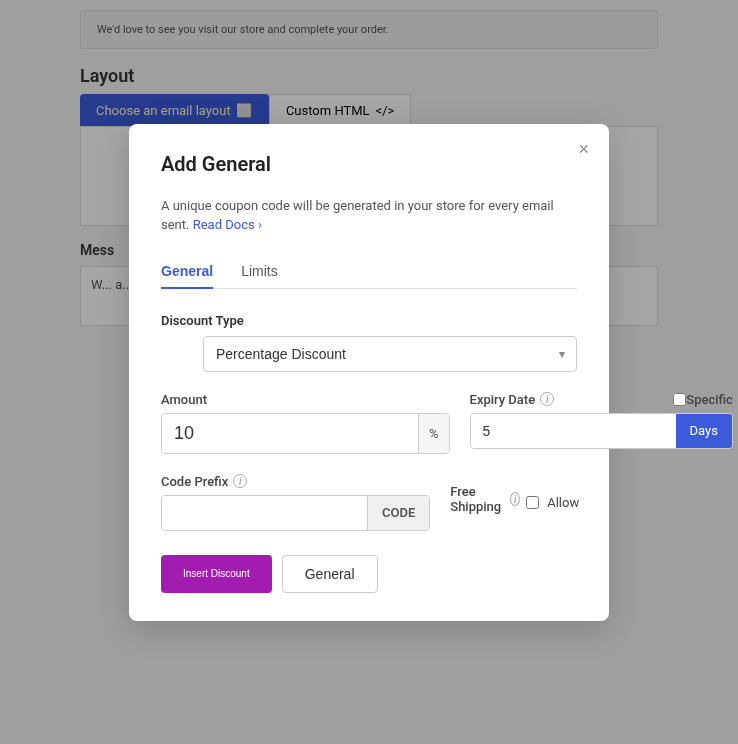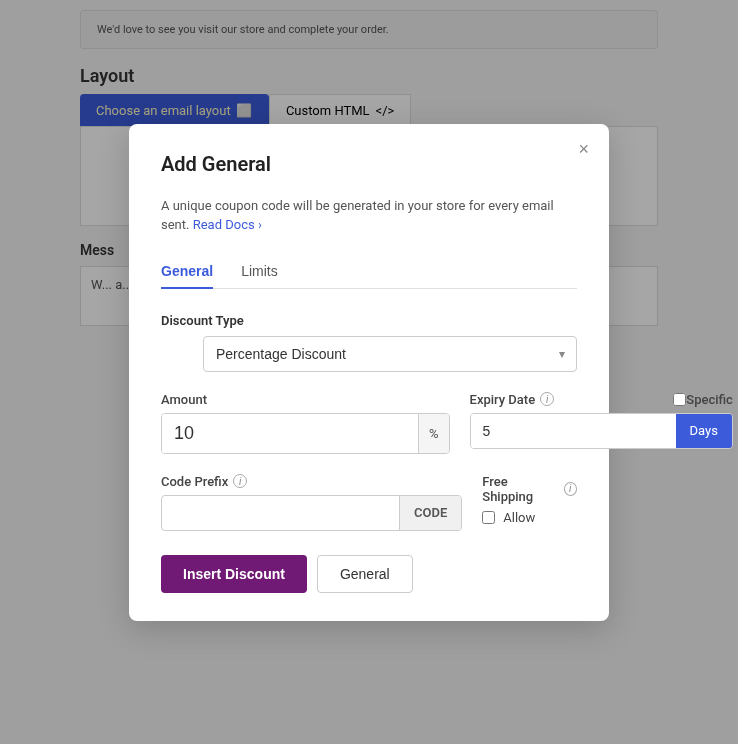"Free Shipping" .free-shipping-section { flex-direction: column -> row; gap: none -> 6px }
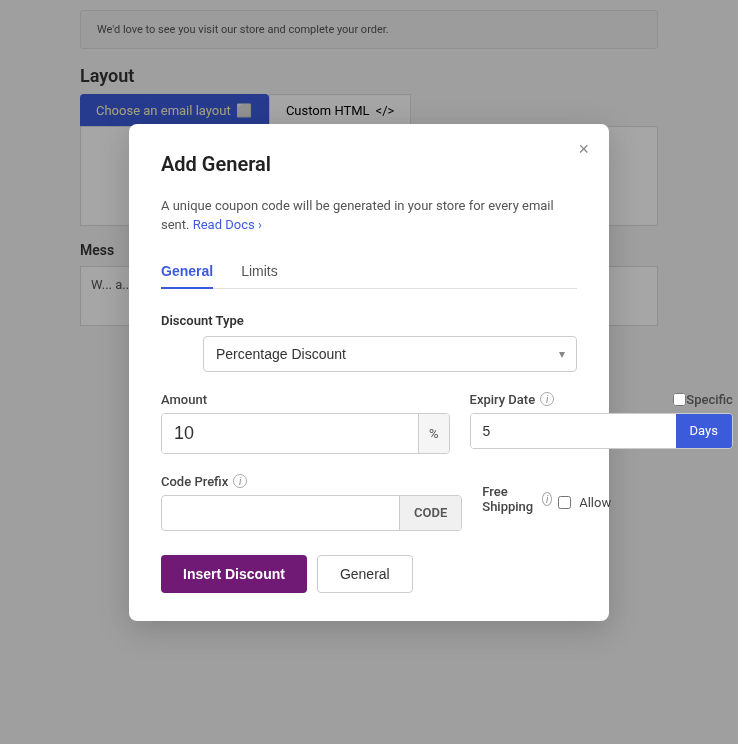"CODE" .code-prefix-wrapper { padding-left: 32px -> none }
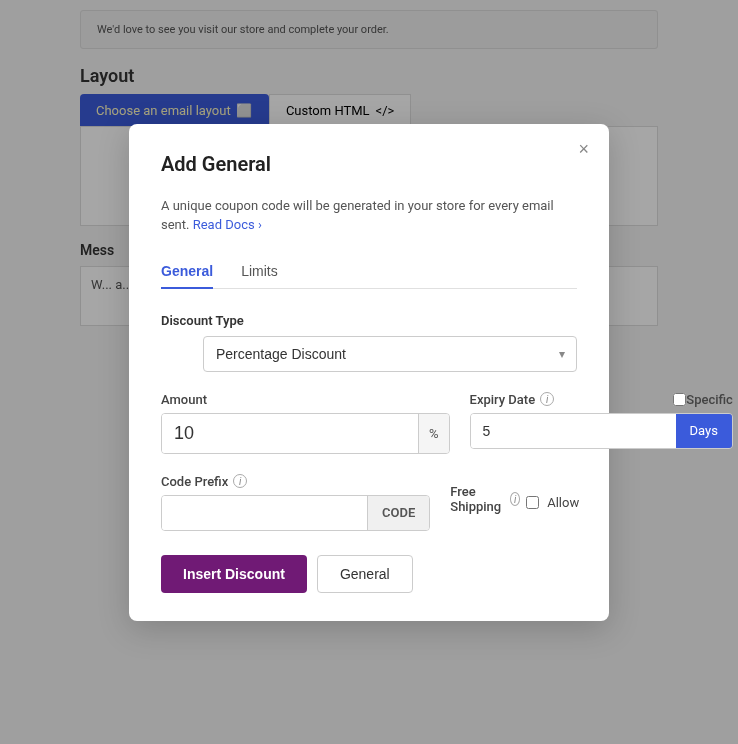"Insert Discount" .btn-primary { background: #701a75 -> #a21caf; font-size: 14px -> 10px; font-weight: 700 -> 400 }
